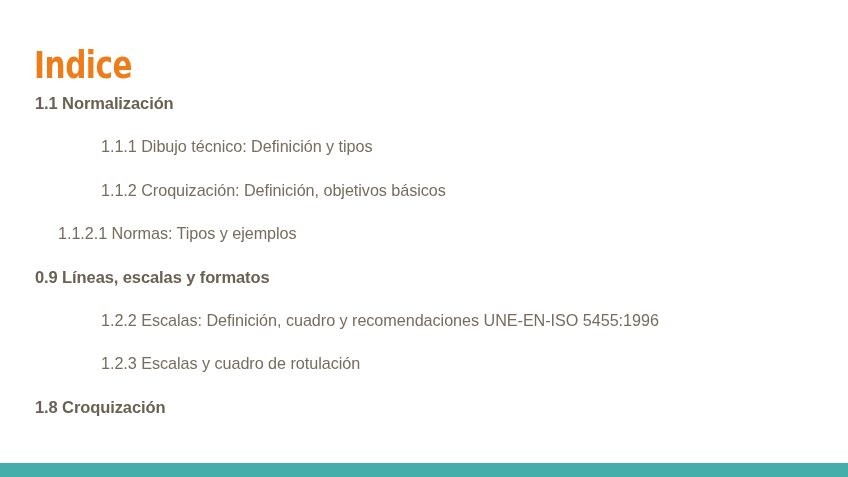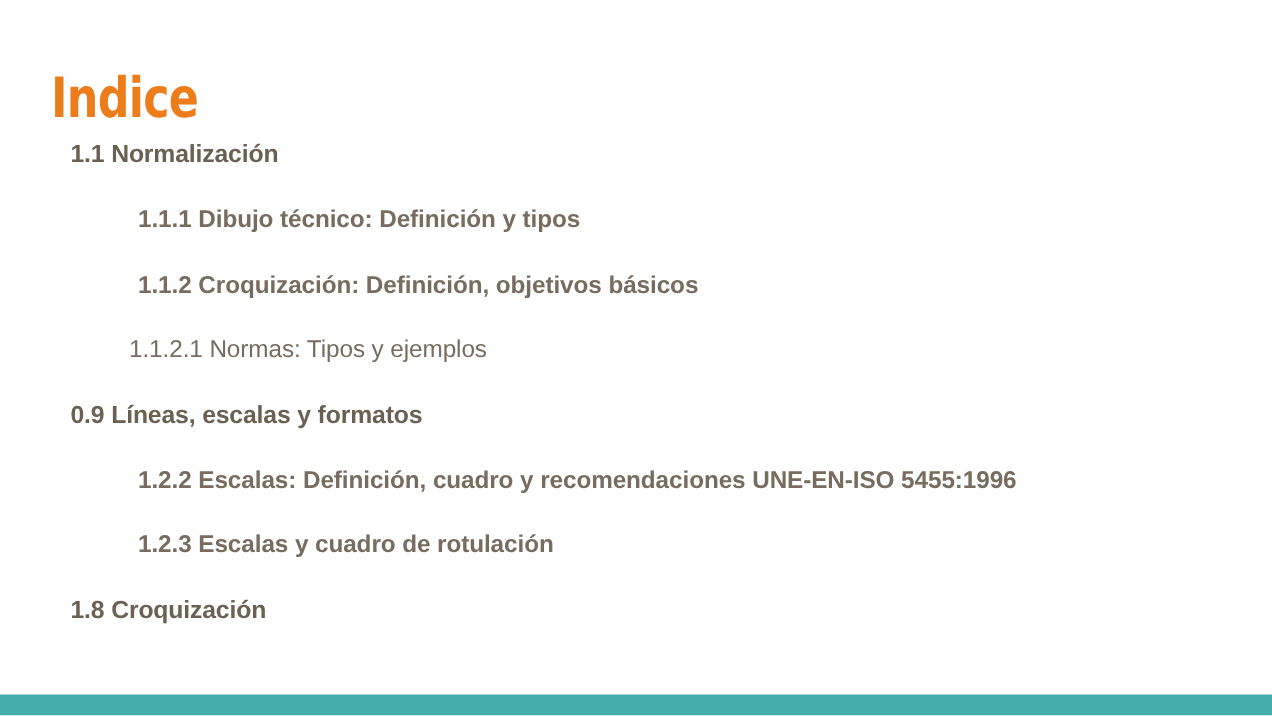"1.1 Normalización" .toc-item { margin-left: 12px -> none }
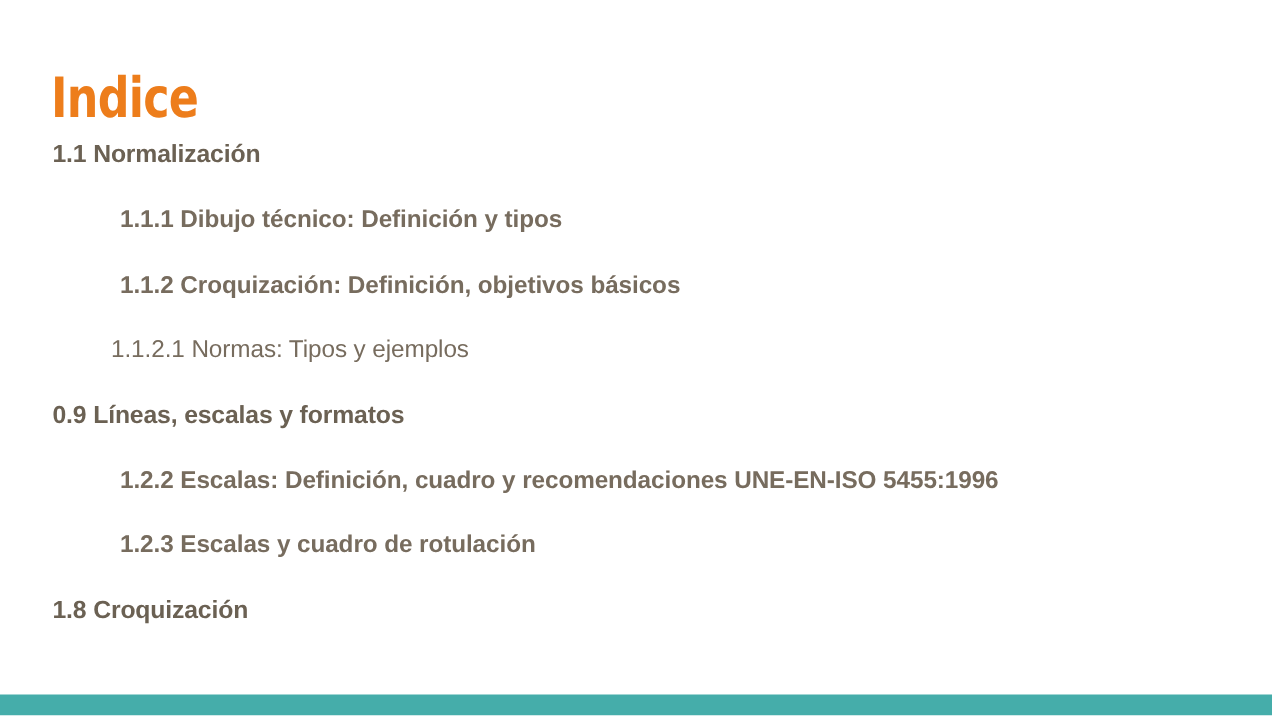"1.1.1 Dibujo técnico: Definición y" .toc-item.level-2 { font-weight: bold -> normal; padding-left: 80px -> 101px }
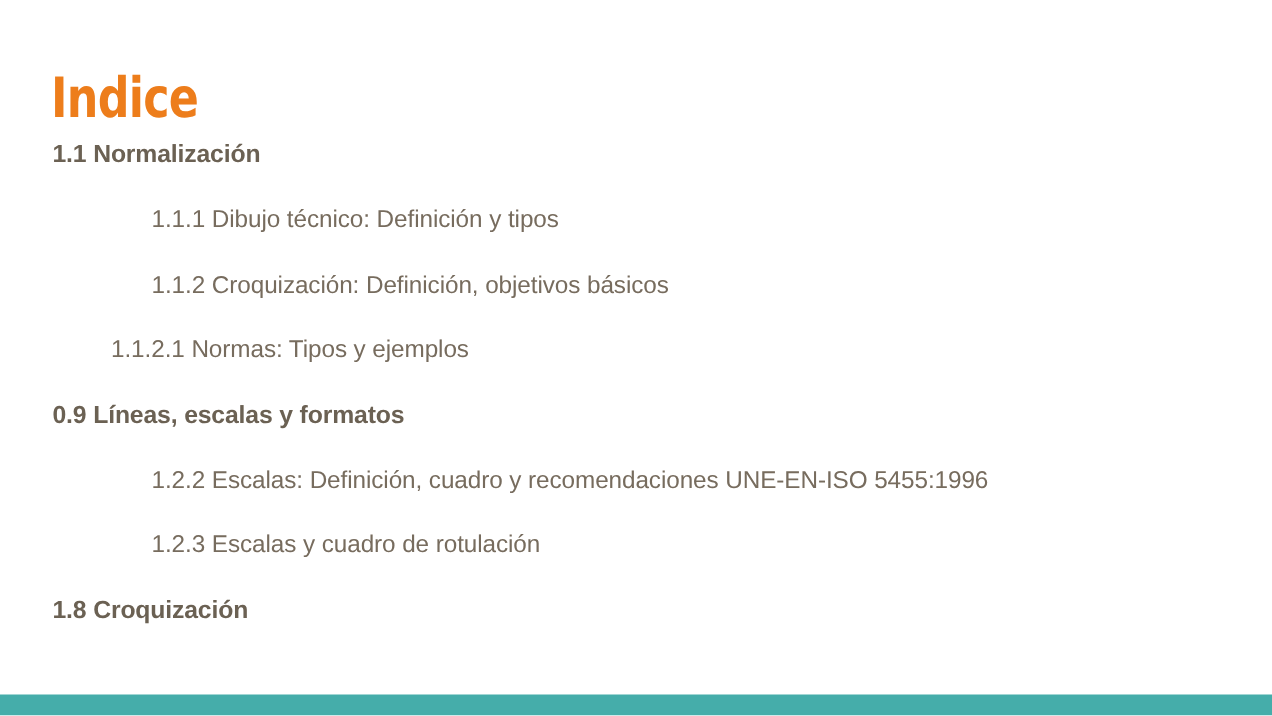"1.1.2.1 Normas: Tipos y ejemplos" .toc-item.level-3 { padding-left: 74px -> 58px }
